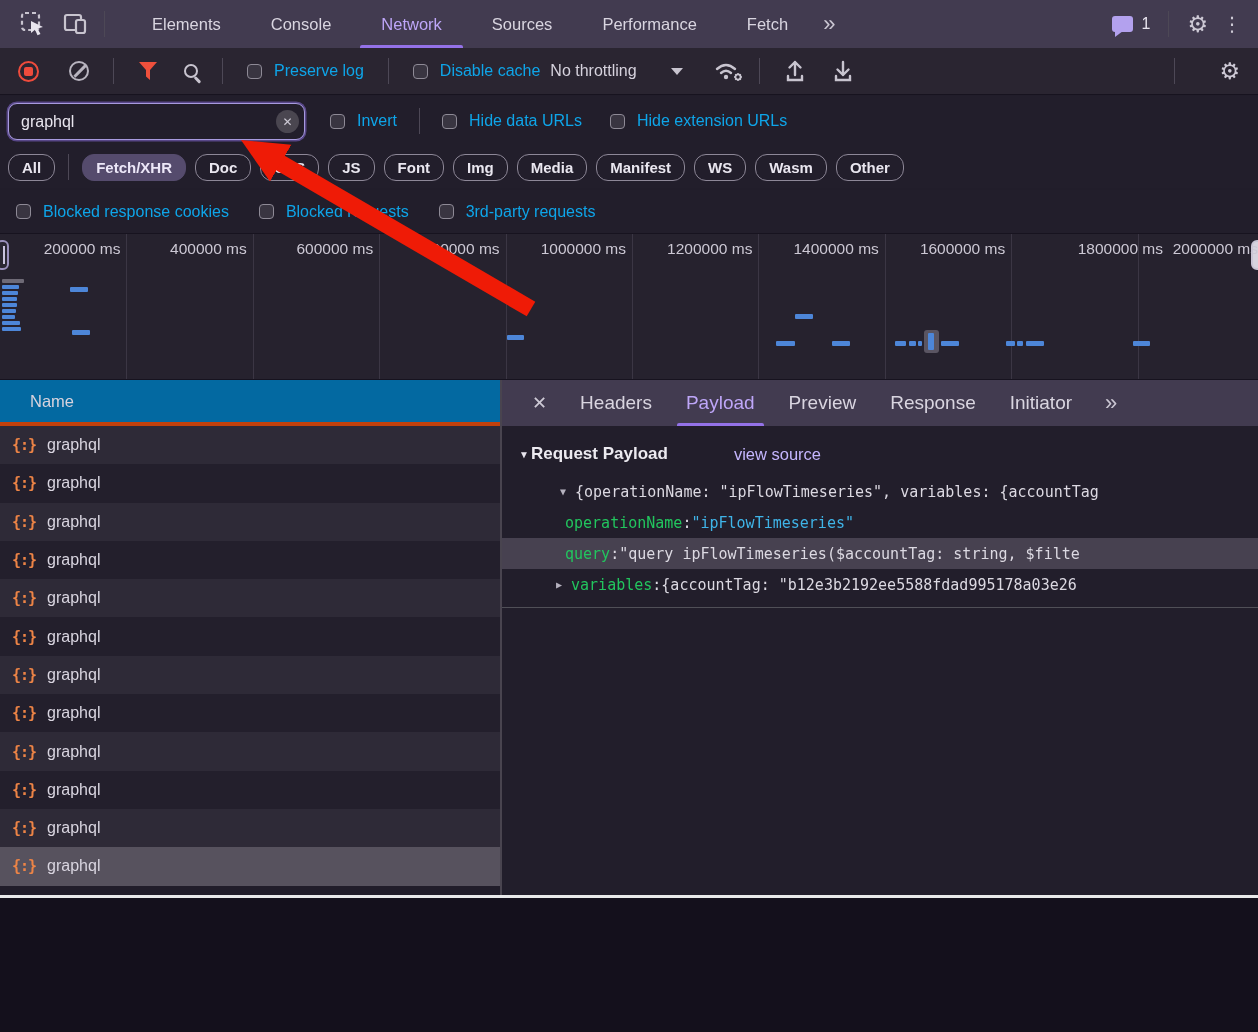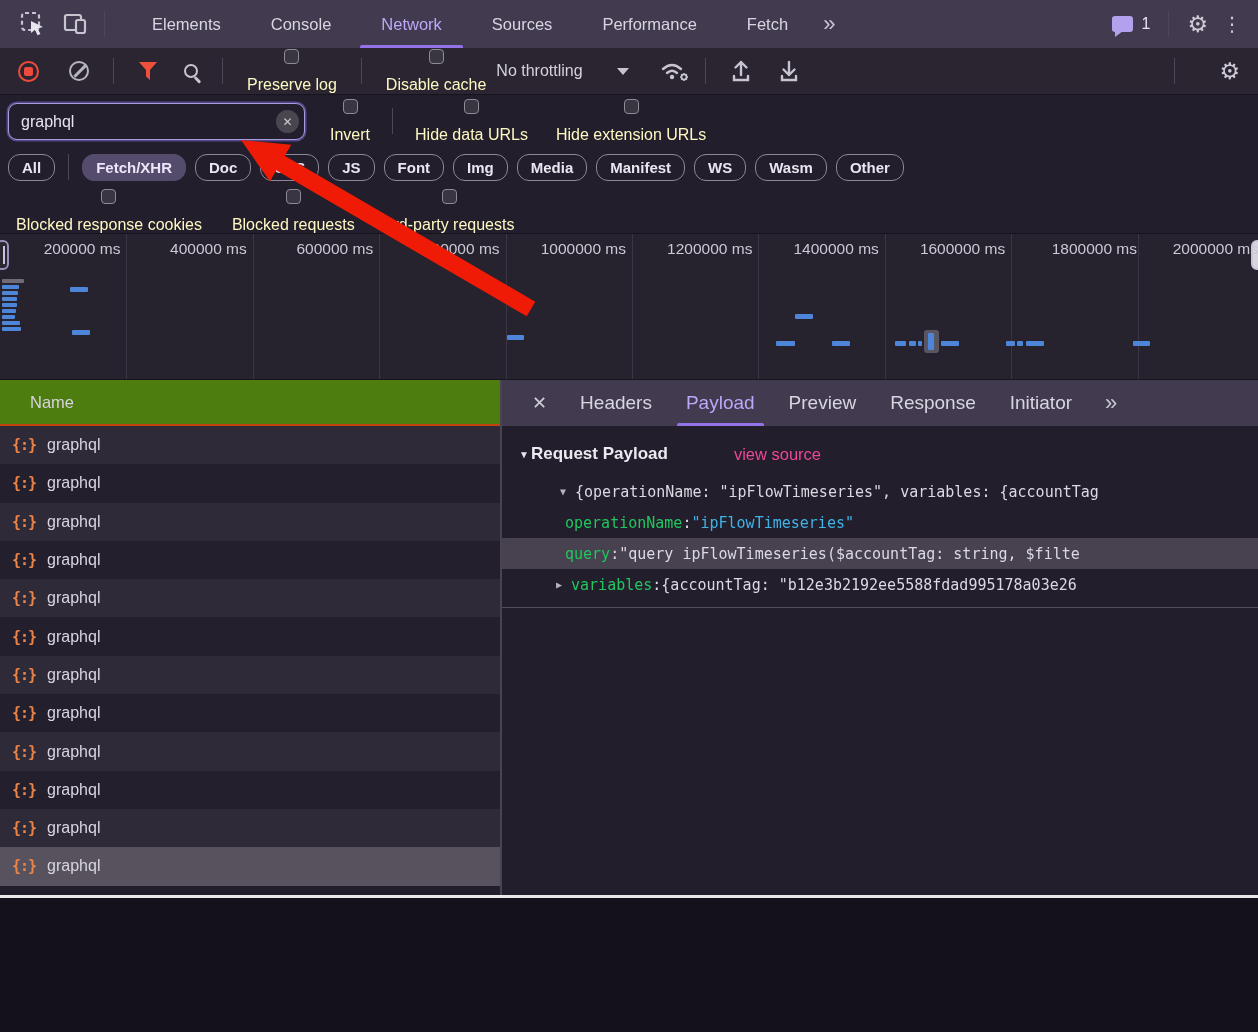"Preserve log" .cb-group { color: #fef9c3 -> #0ea5e9; flex-direction: column -> none }
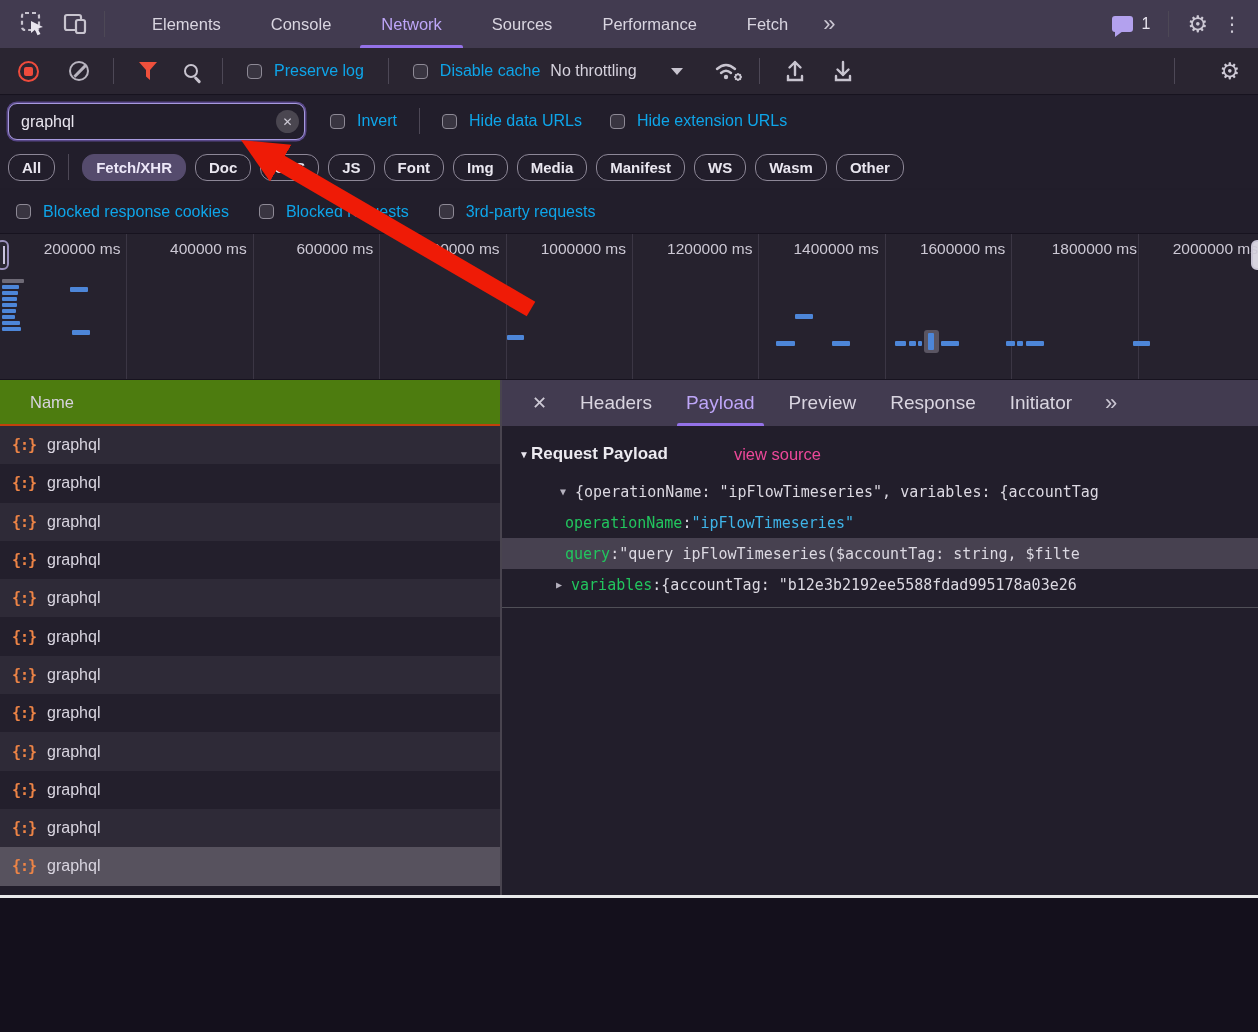"1800000 ms" div.ticklabel { left: 1015px -> 1041px }
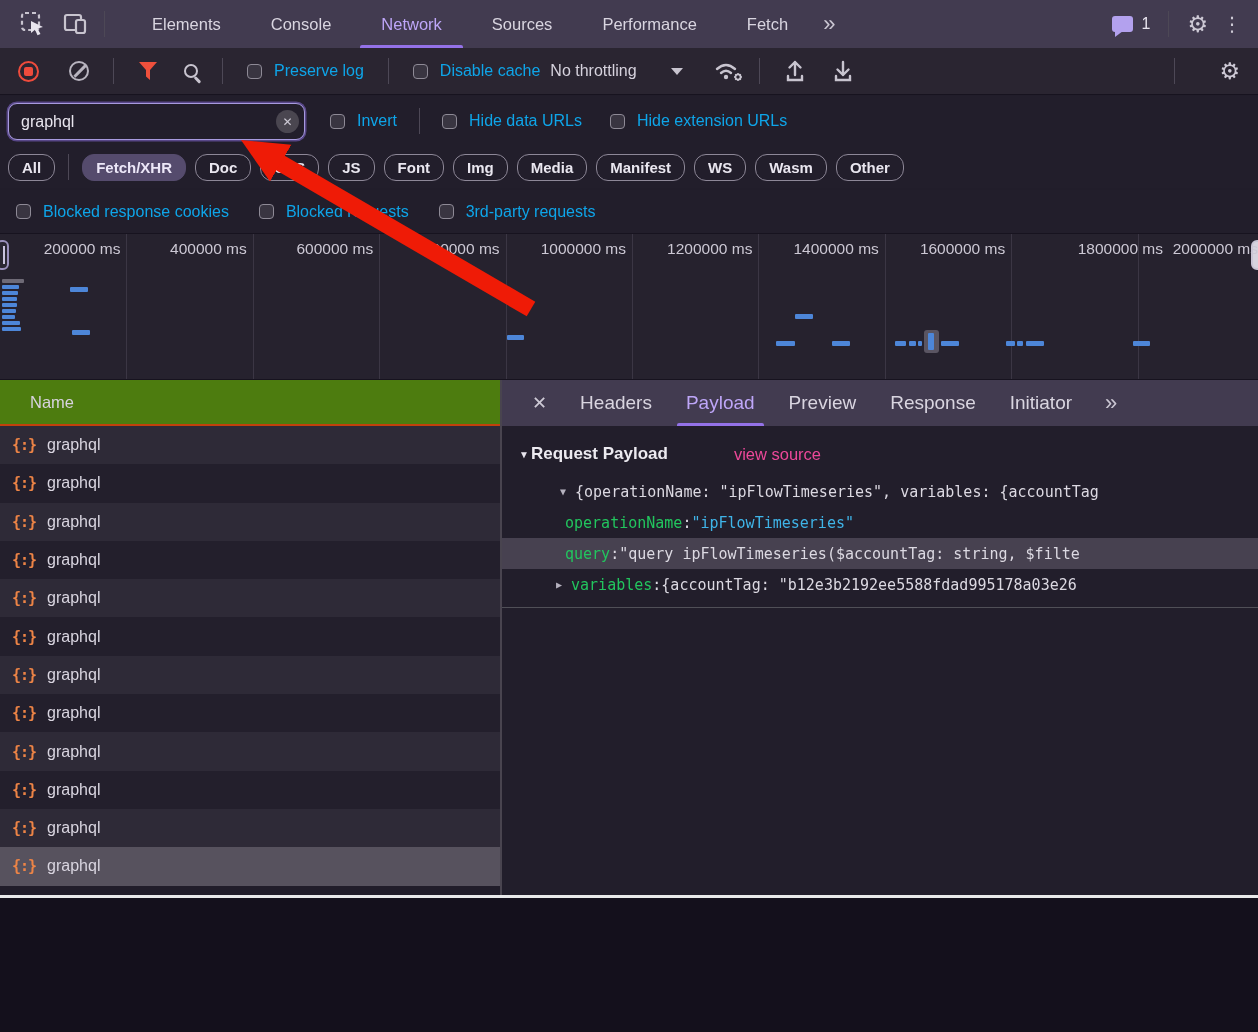"Name" .name-header { background: #4d7c0f -> #0369a1; border-bottom: 2px solid #c2410c -> 4px solid #c2410c }
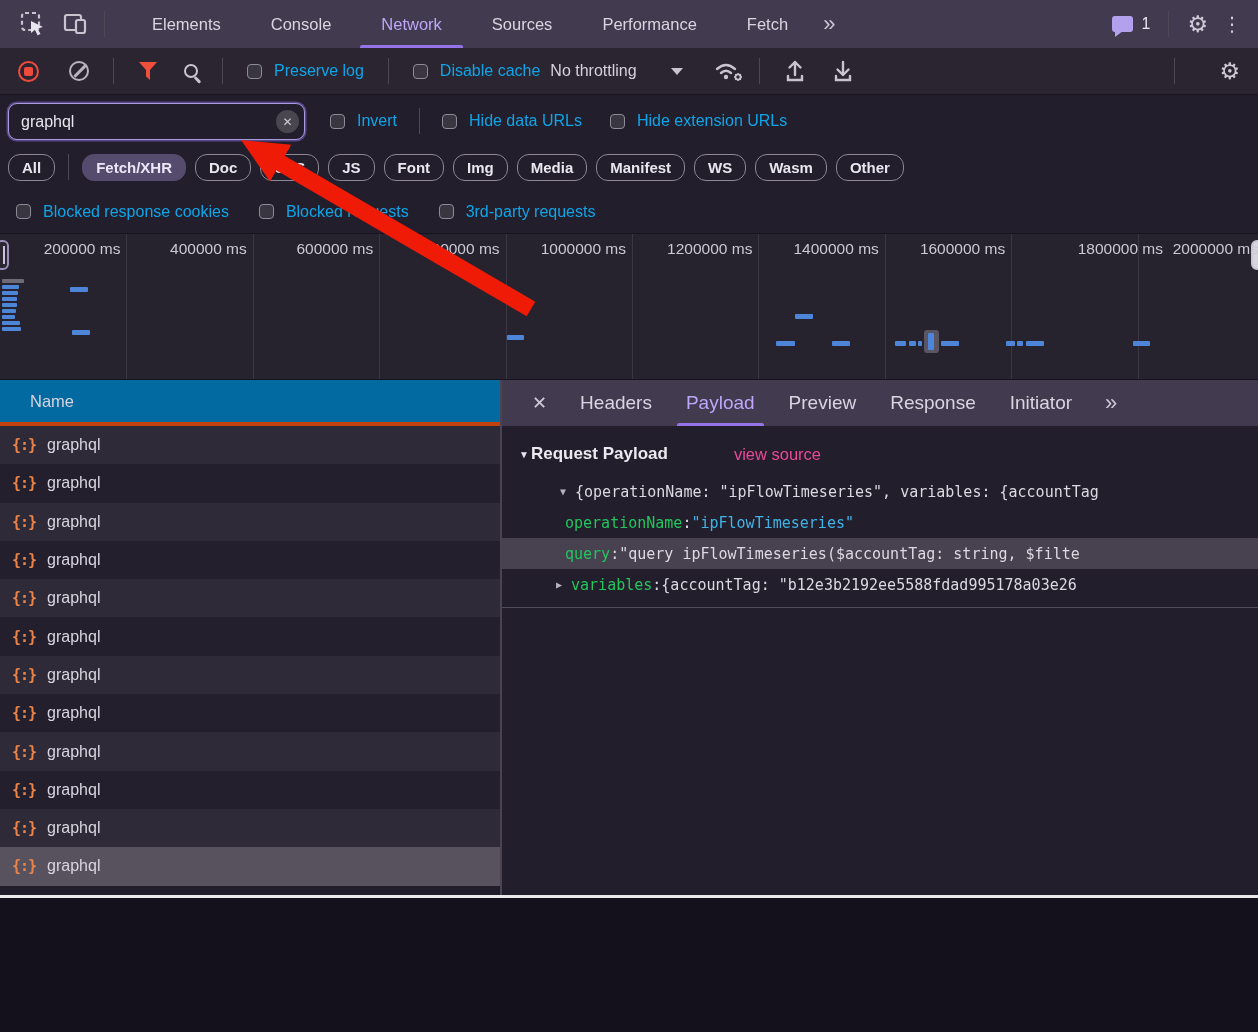"view source" .view-source { color: #ec4899 -> #c4b5fd }
